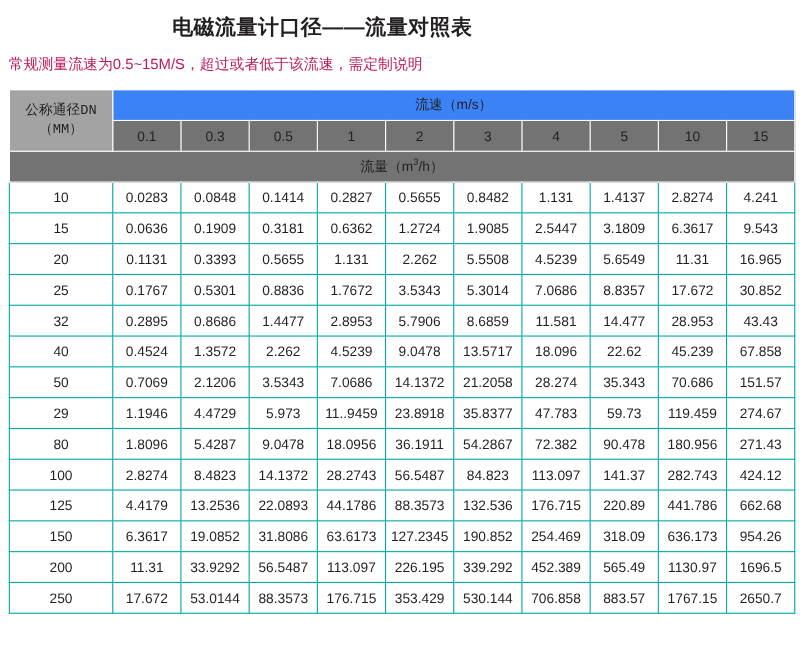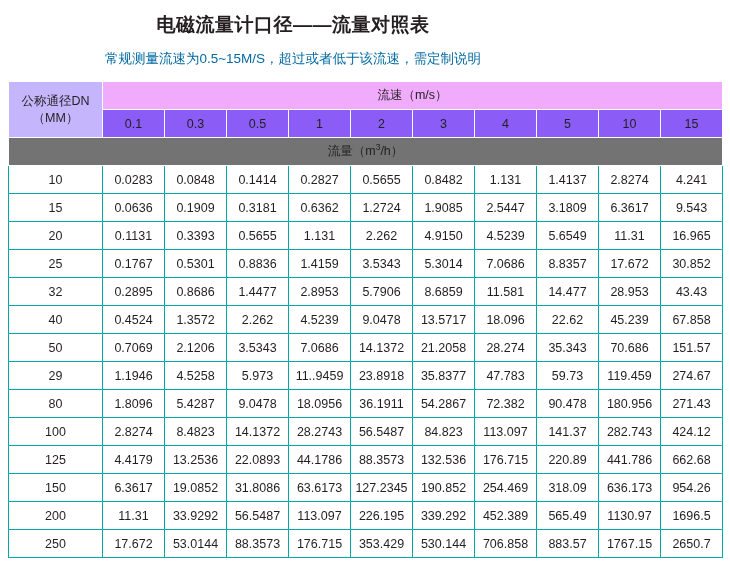"常规测量流速为0.5~15M/S，超过或者低于该流速，需定制说明" .subtitle { color: #0369a1 -> #be185d; text-align: center -> left }
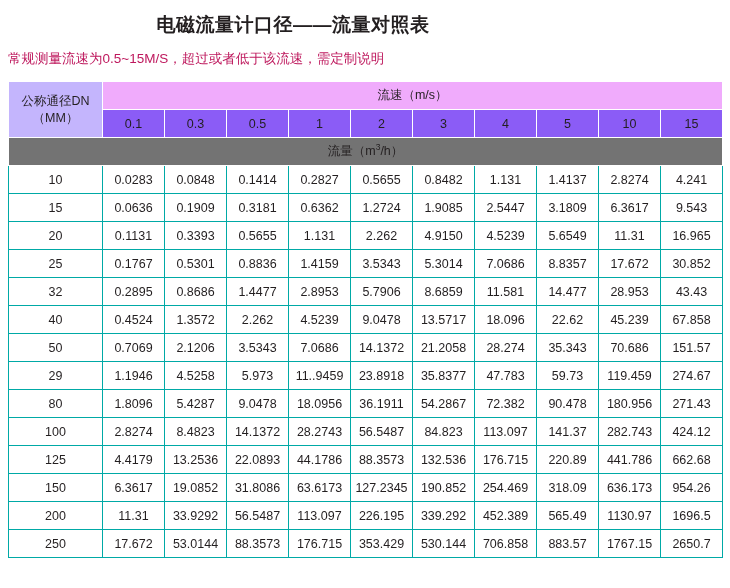"公称通径DN" .hdr-dn { background: #c4b5fd -> #a3a3a3; font-family: none -> Liberation Mono, monospace }
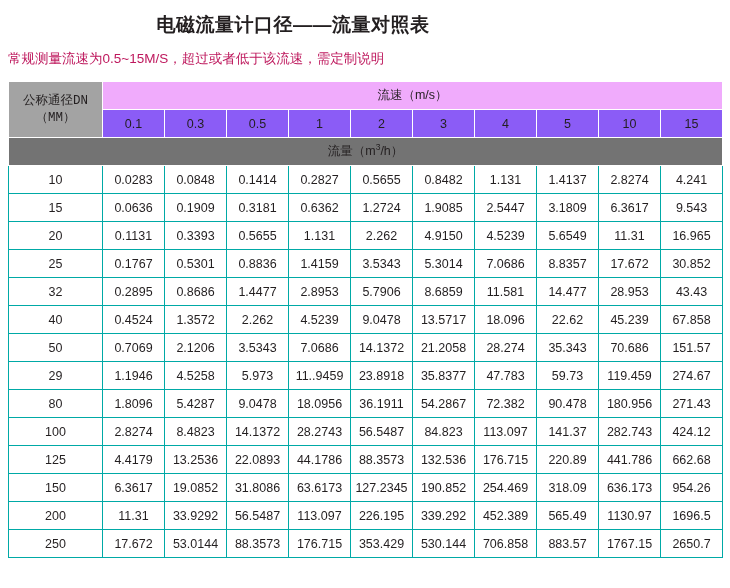"流速（m/s）" .hdr-speed { background: #f0abfc -> #3b82f6 }
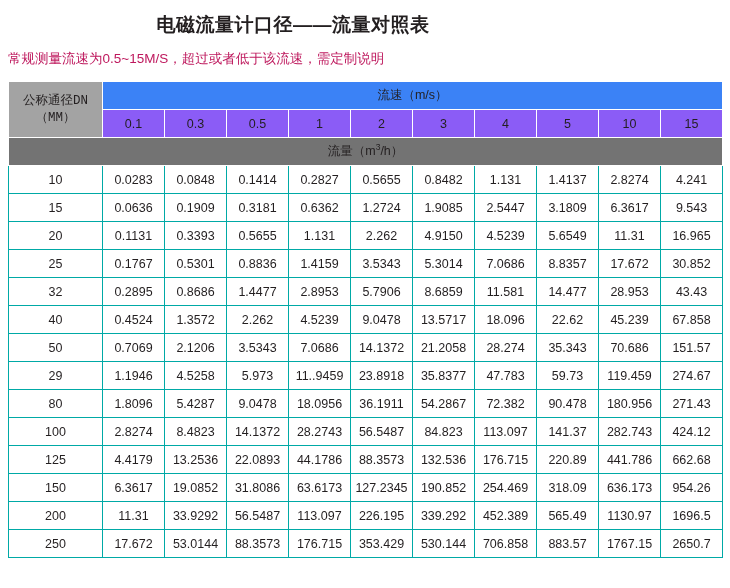"0.1" .hdr-val { background: #8b5cf6 -> #737373 }
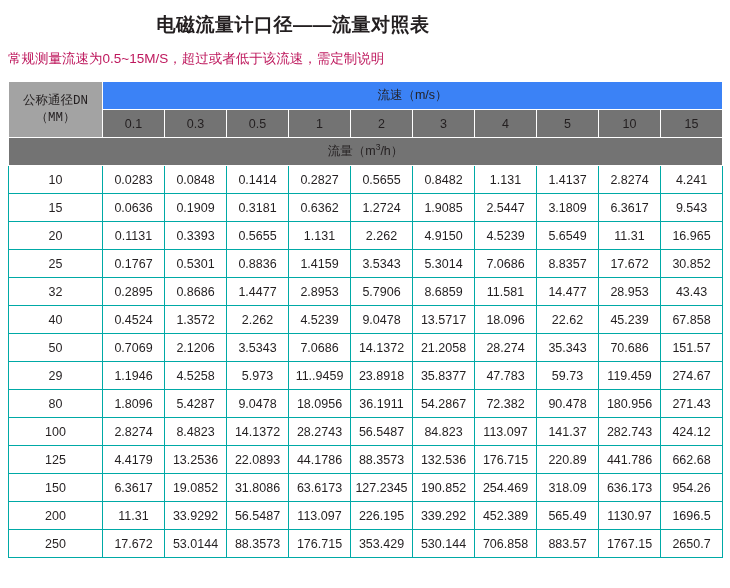"4.9150" td { text: 4.9150 -> 5.5508 }
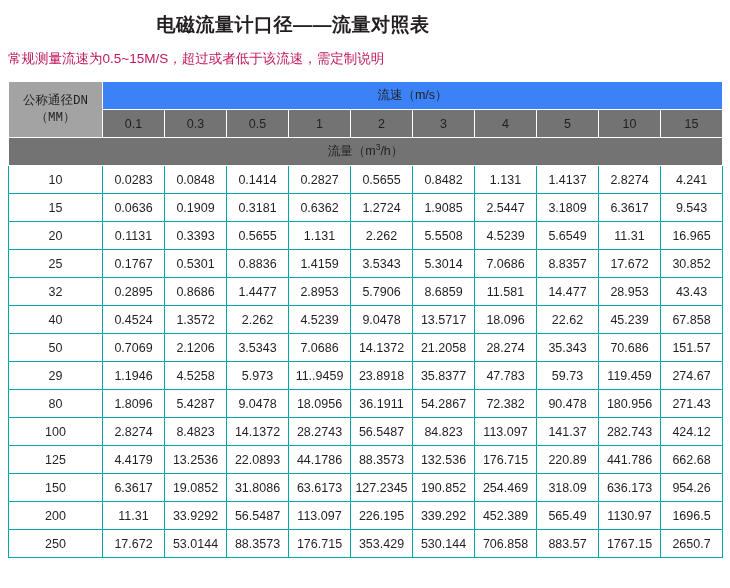"1.4159" td { text: 1.4159 -> 1.7672 }
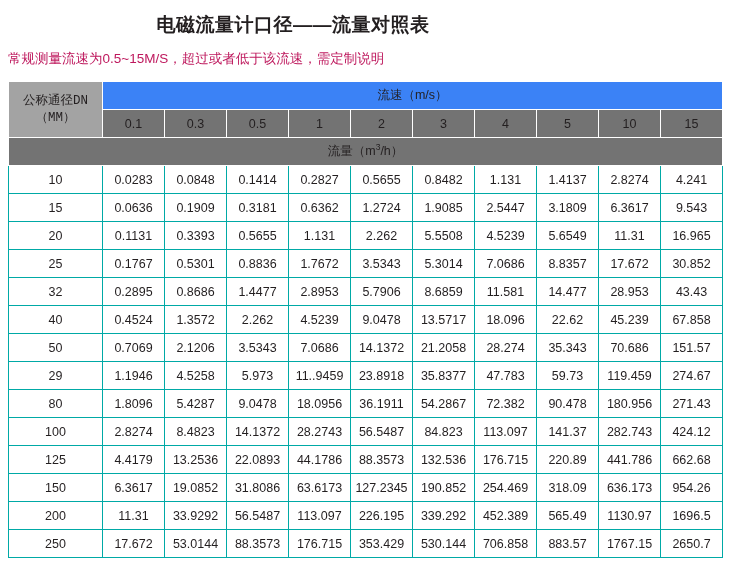"4.5258" td { text: 4.5258 -> 4.4729 }
